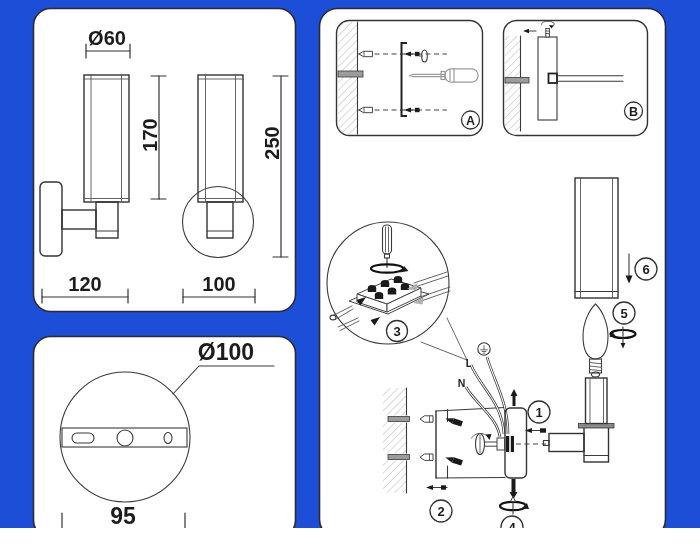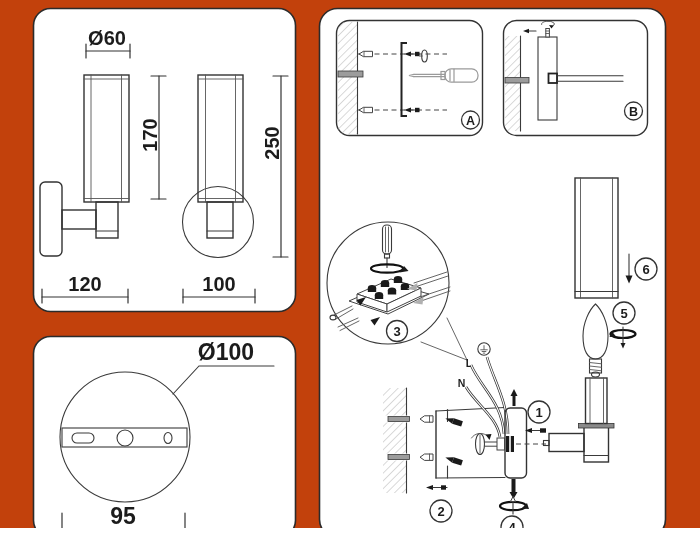"Ø60" .stage { background: #c2410c -> #1d4ed8 }
